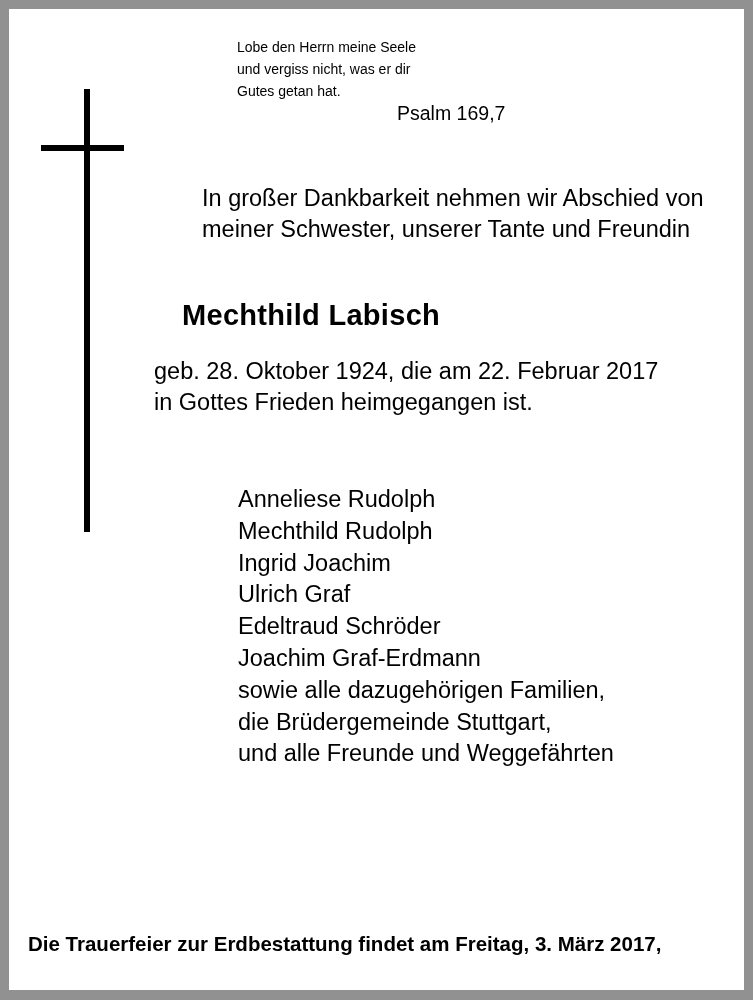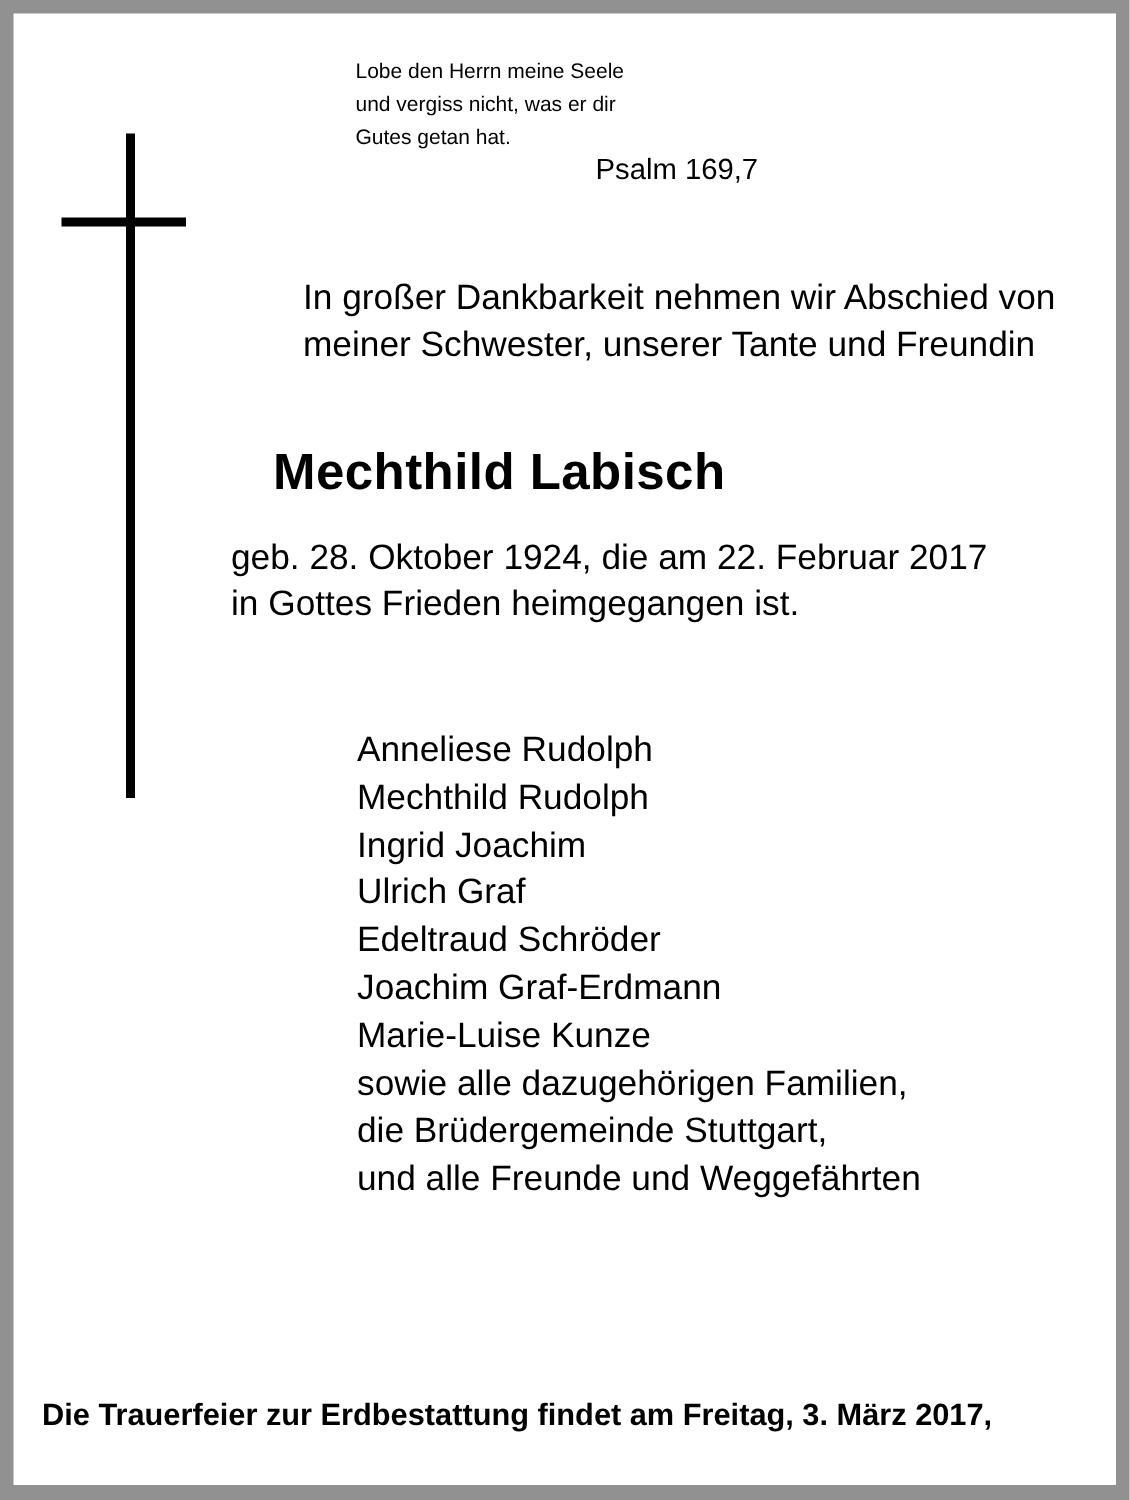"Mechthild Labisch" .name { font-size: 34px -> 29px }
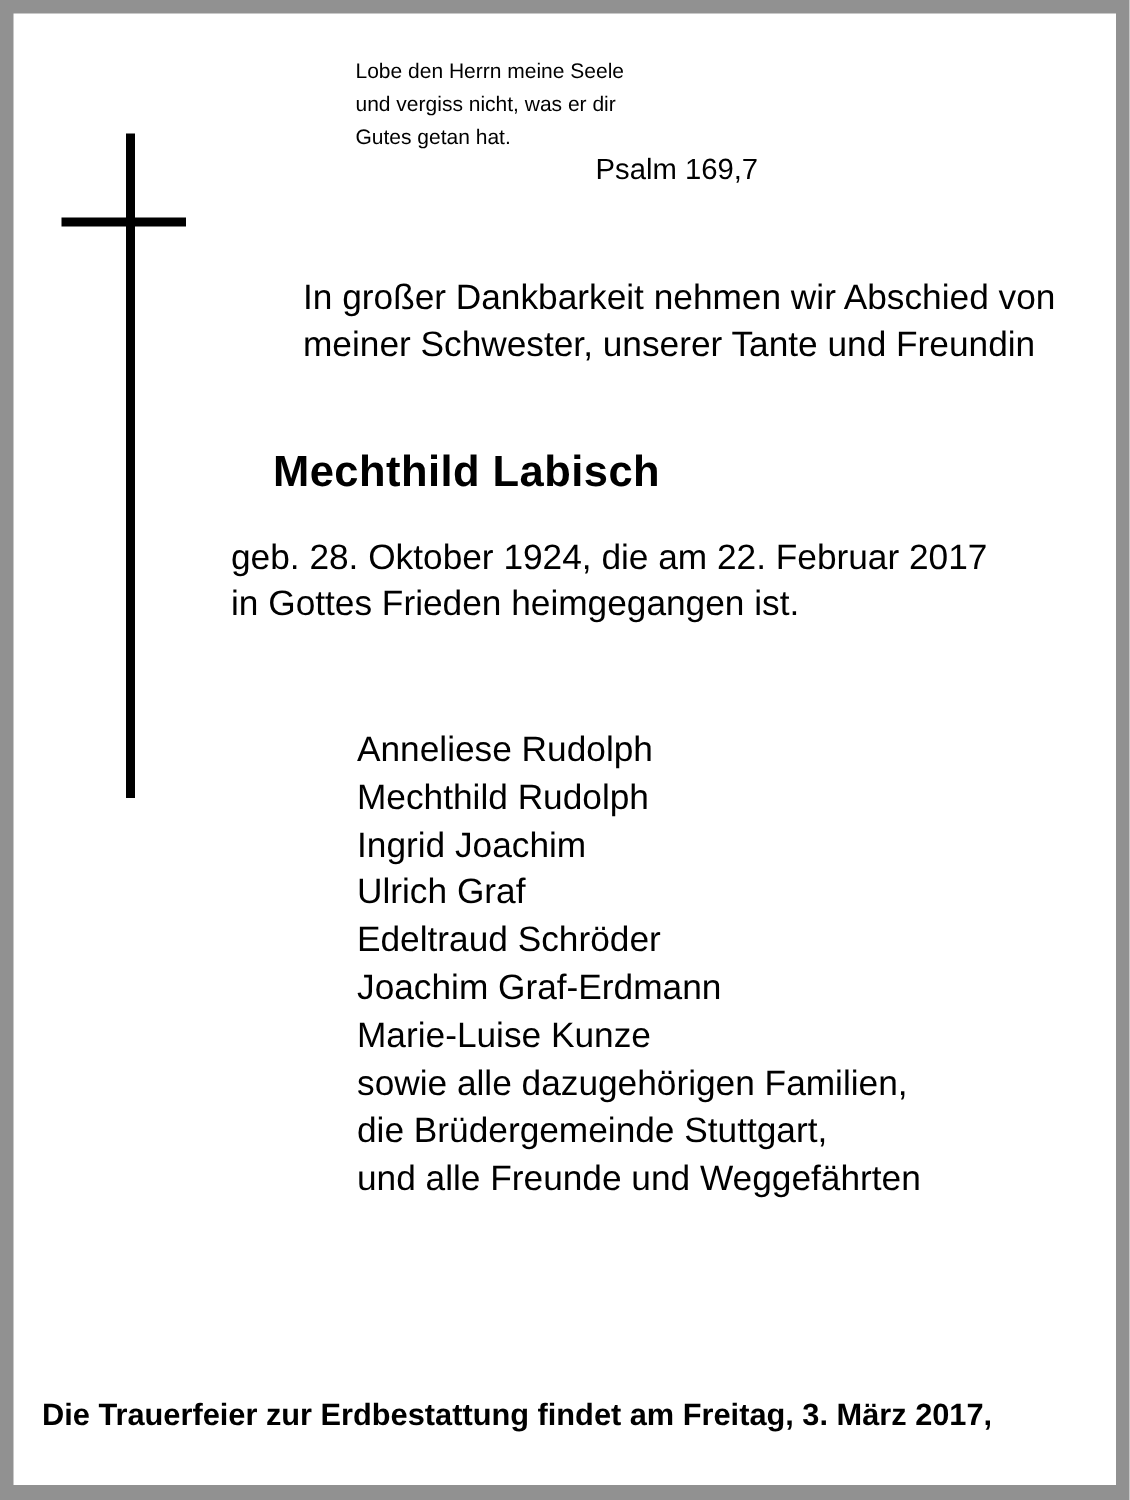"Marie-Luise Kunze" div { html: <div>Marie-Luise Kunze</div> -> none }
